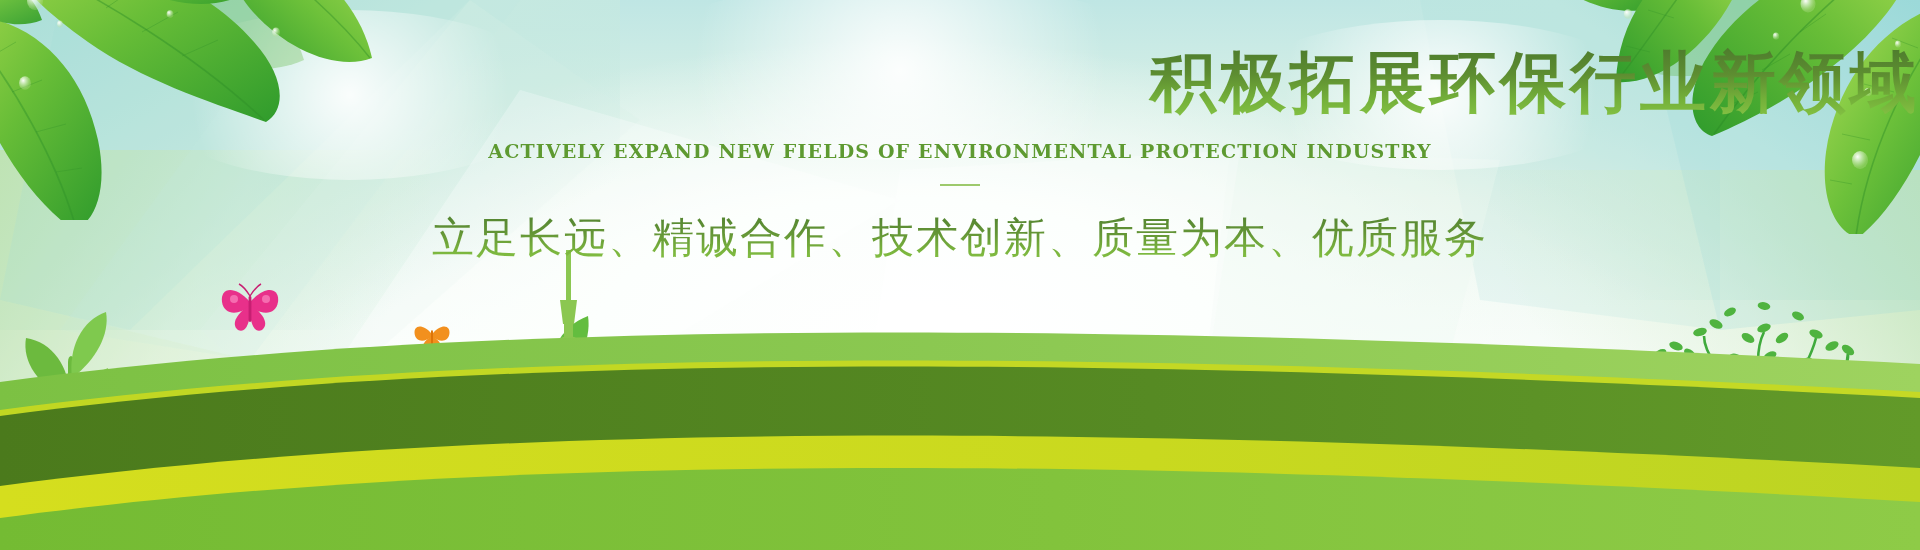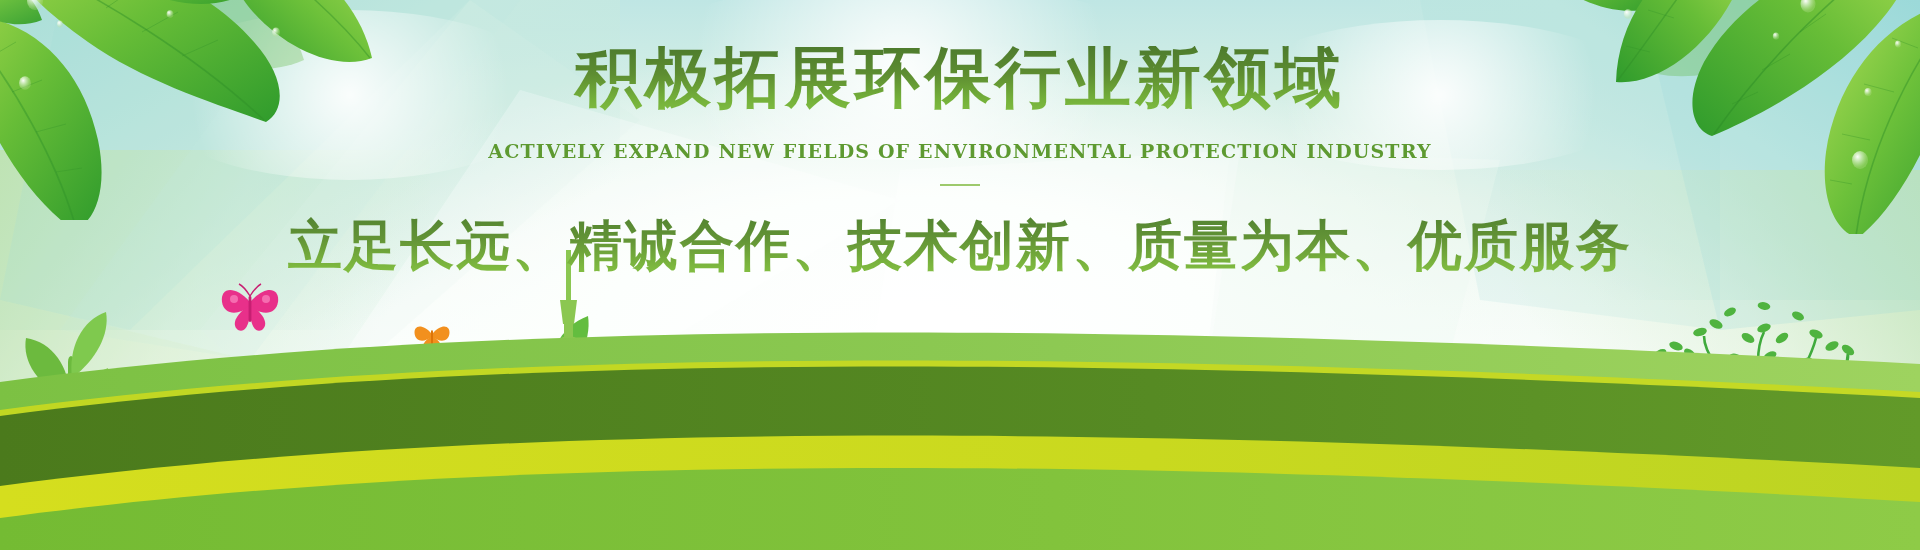"积极拓展环保行业新领域" .headline { font-family: Liberation Mono, monospace -> Liberation Serif, serif; text-align: none -> right }
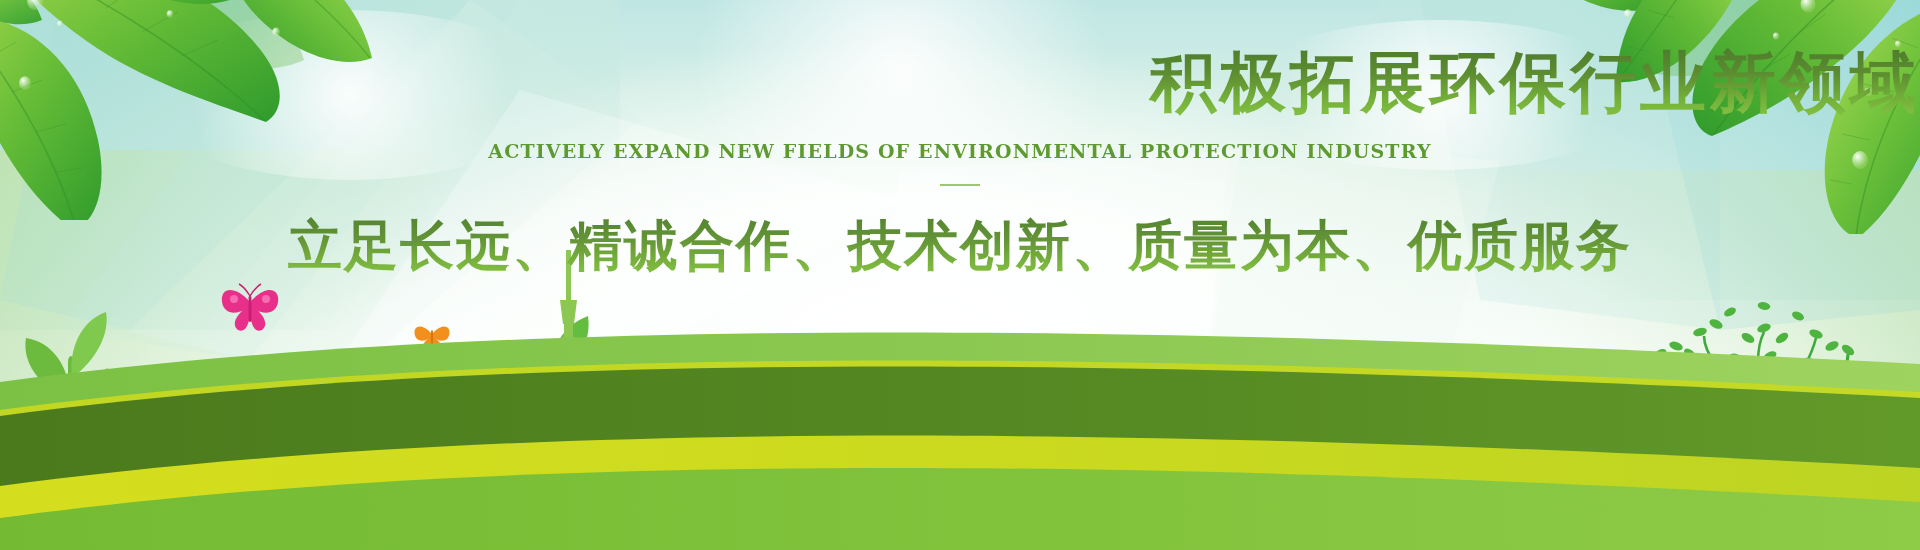"立足长远、精诚合作、技术创新、质量为本、优质服务" .tagline { font-size: 54px -> 42px; font-weight: 700 -> 400 }
